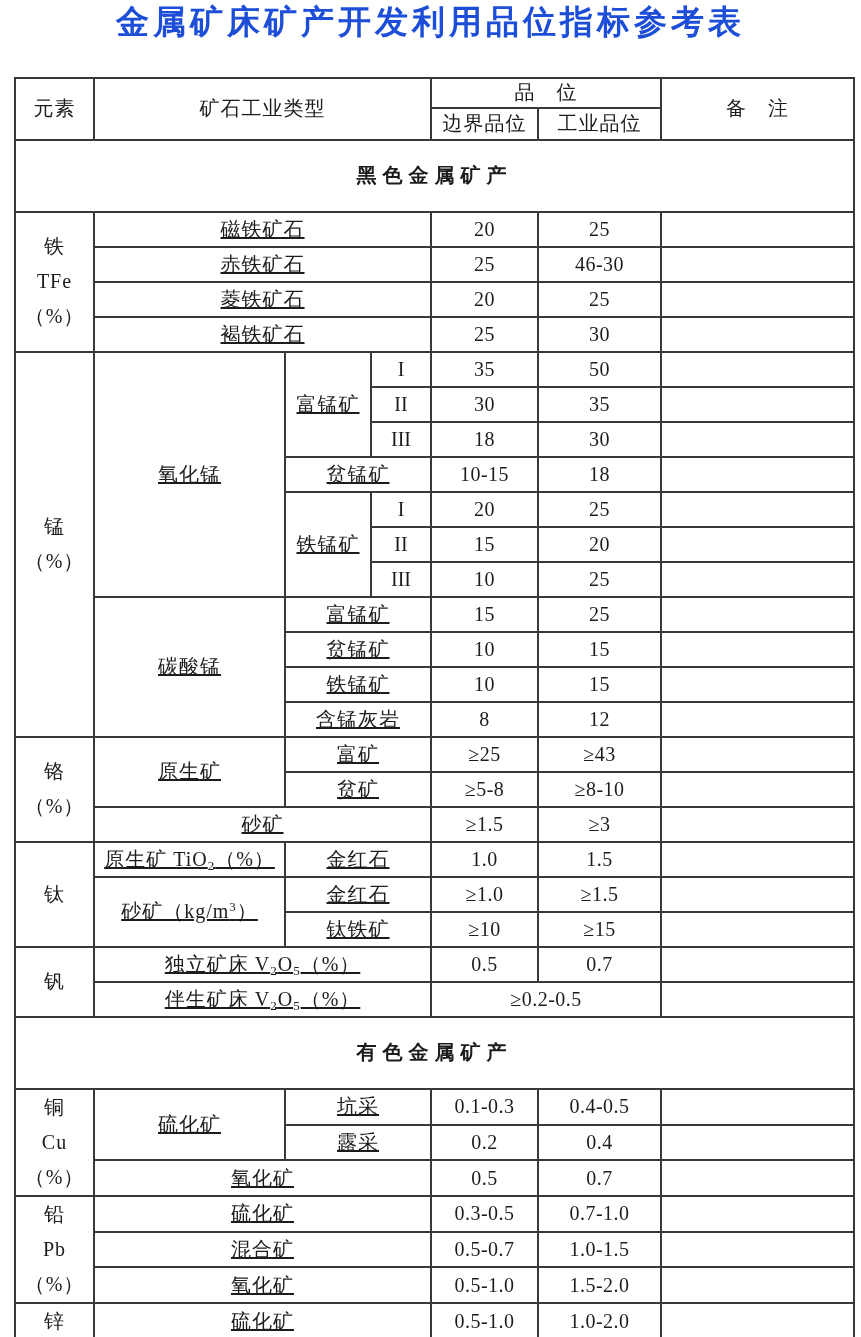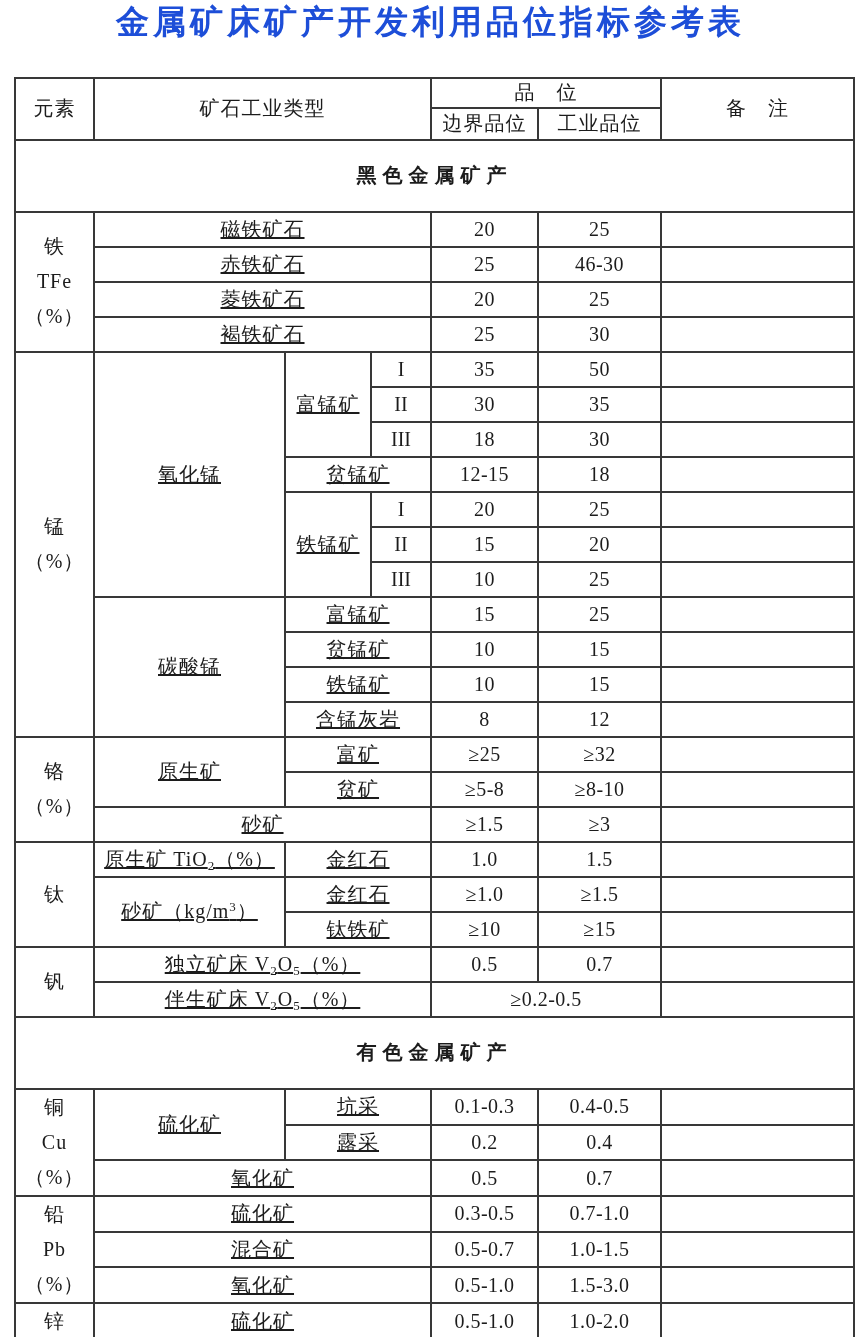"12-15" td.val { text: 12-15 -> 10-15 }
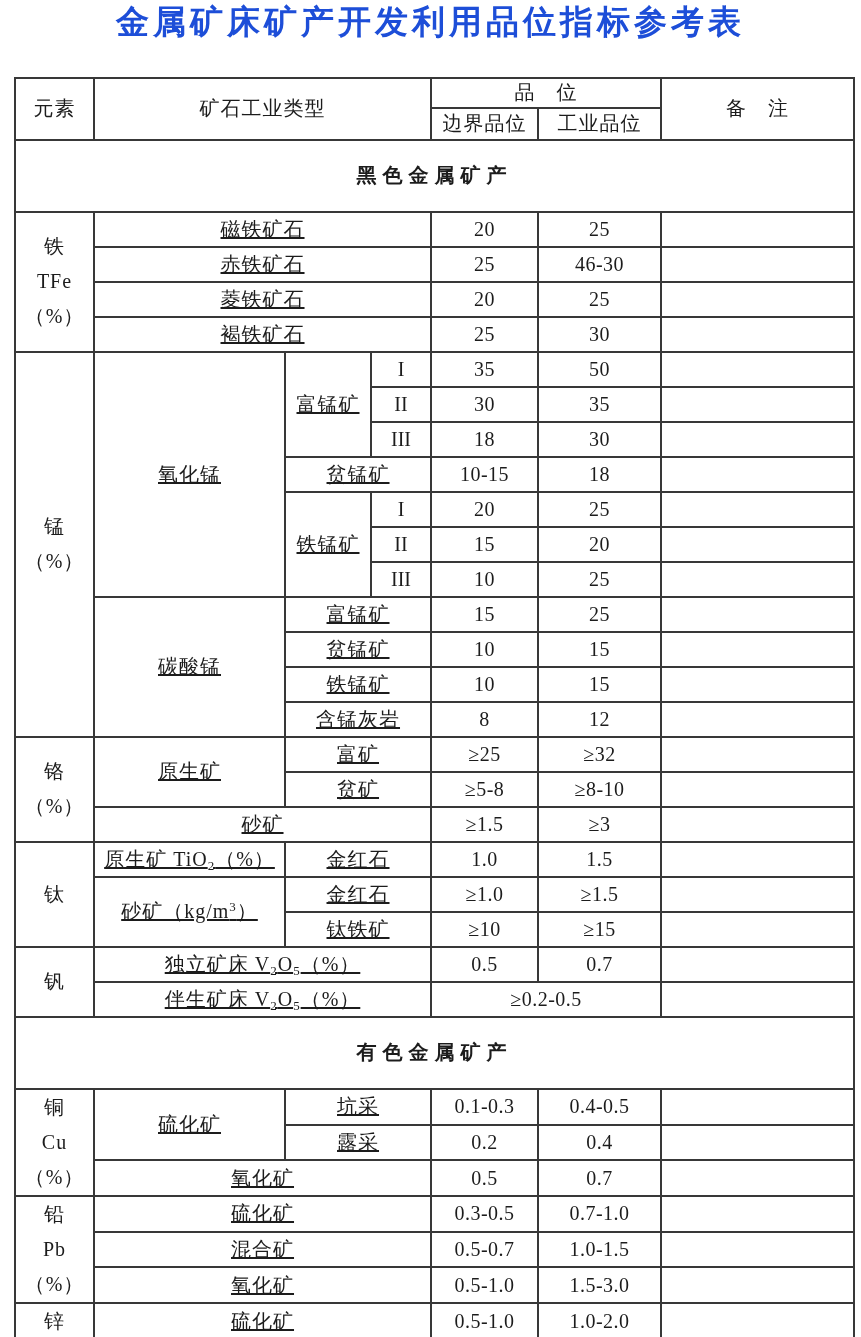"≥32" td.val { text: 32 -> 43 }
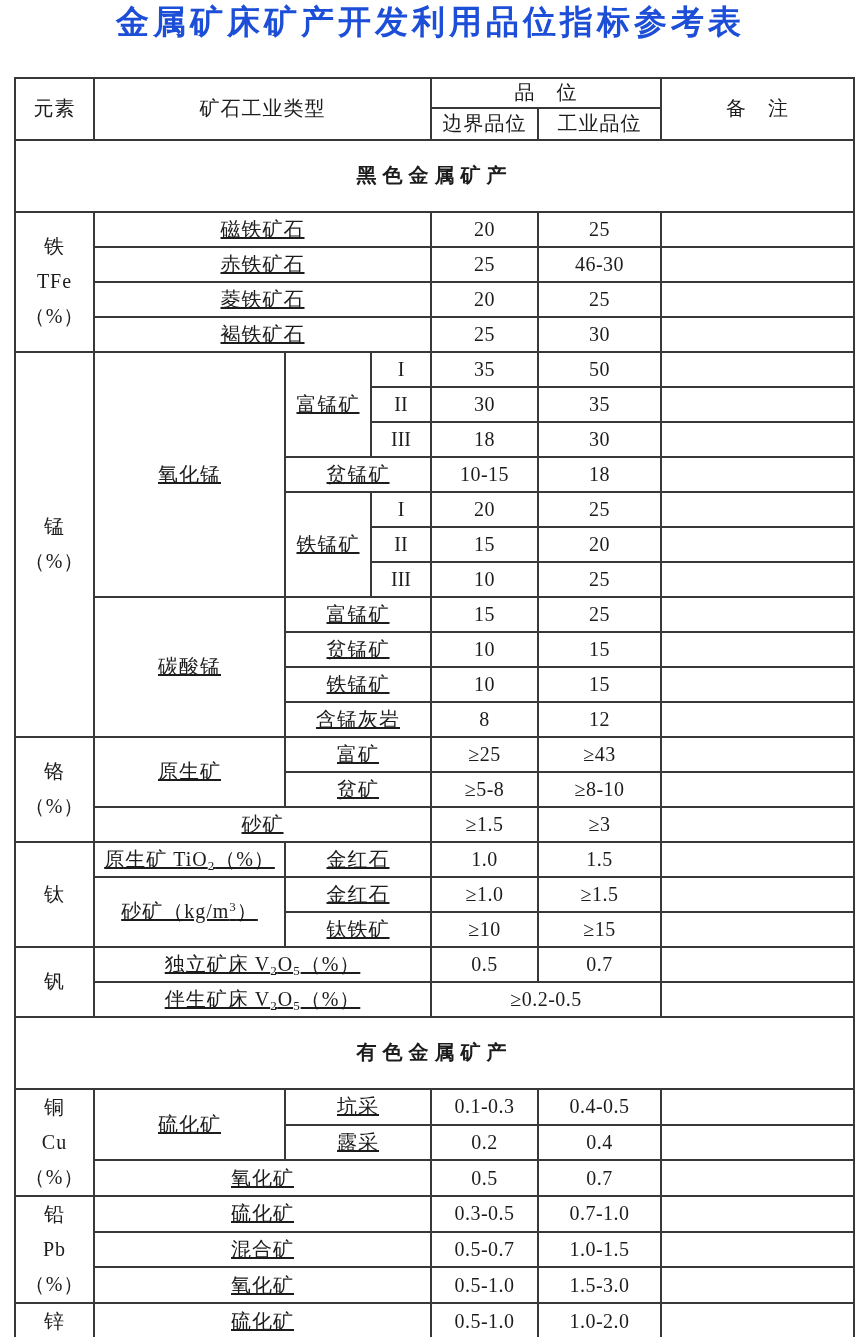"1.5-3.0" td.val { text: 1.5-3.0 -> 1.5-2.0 }
